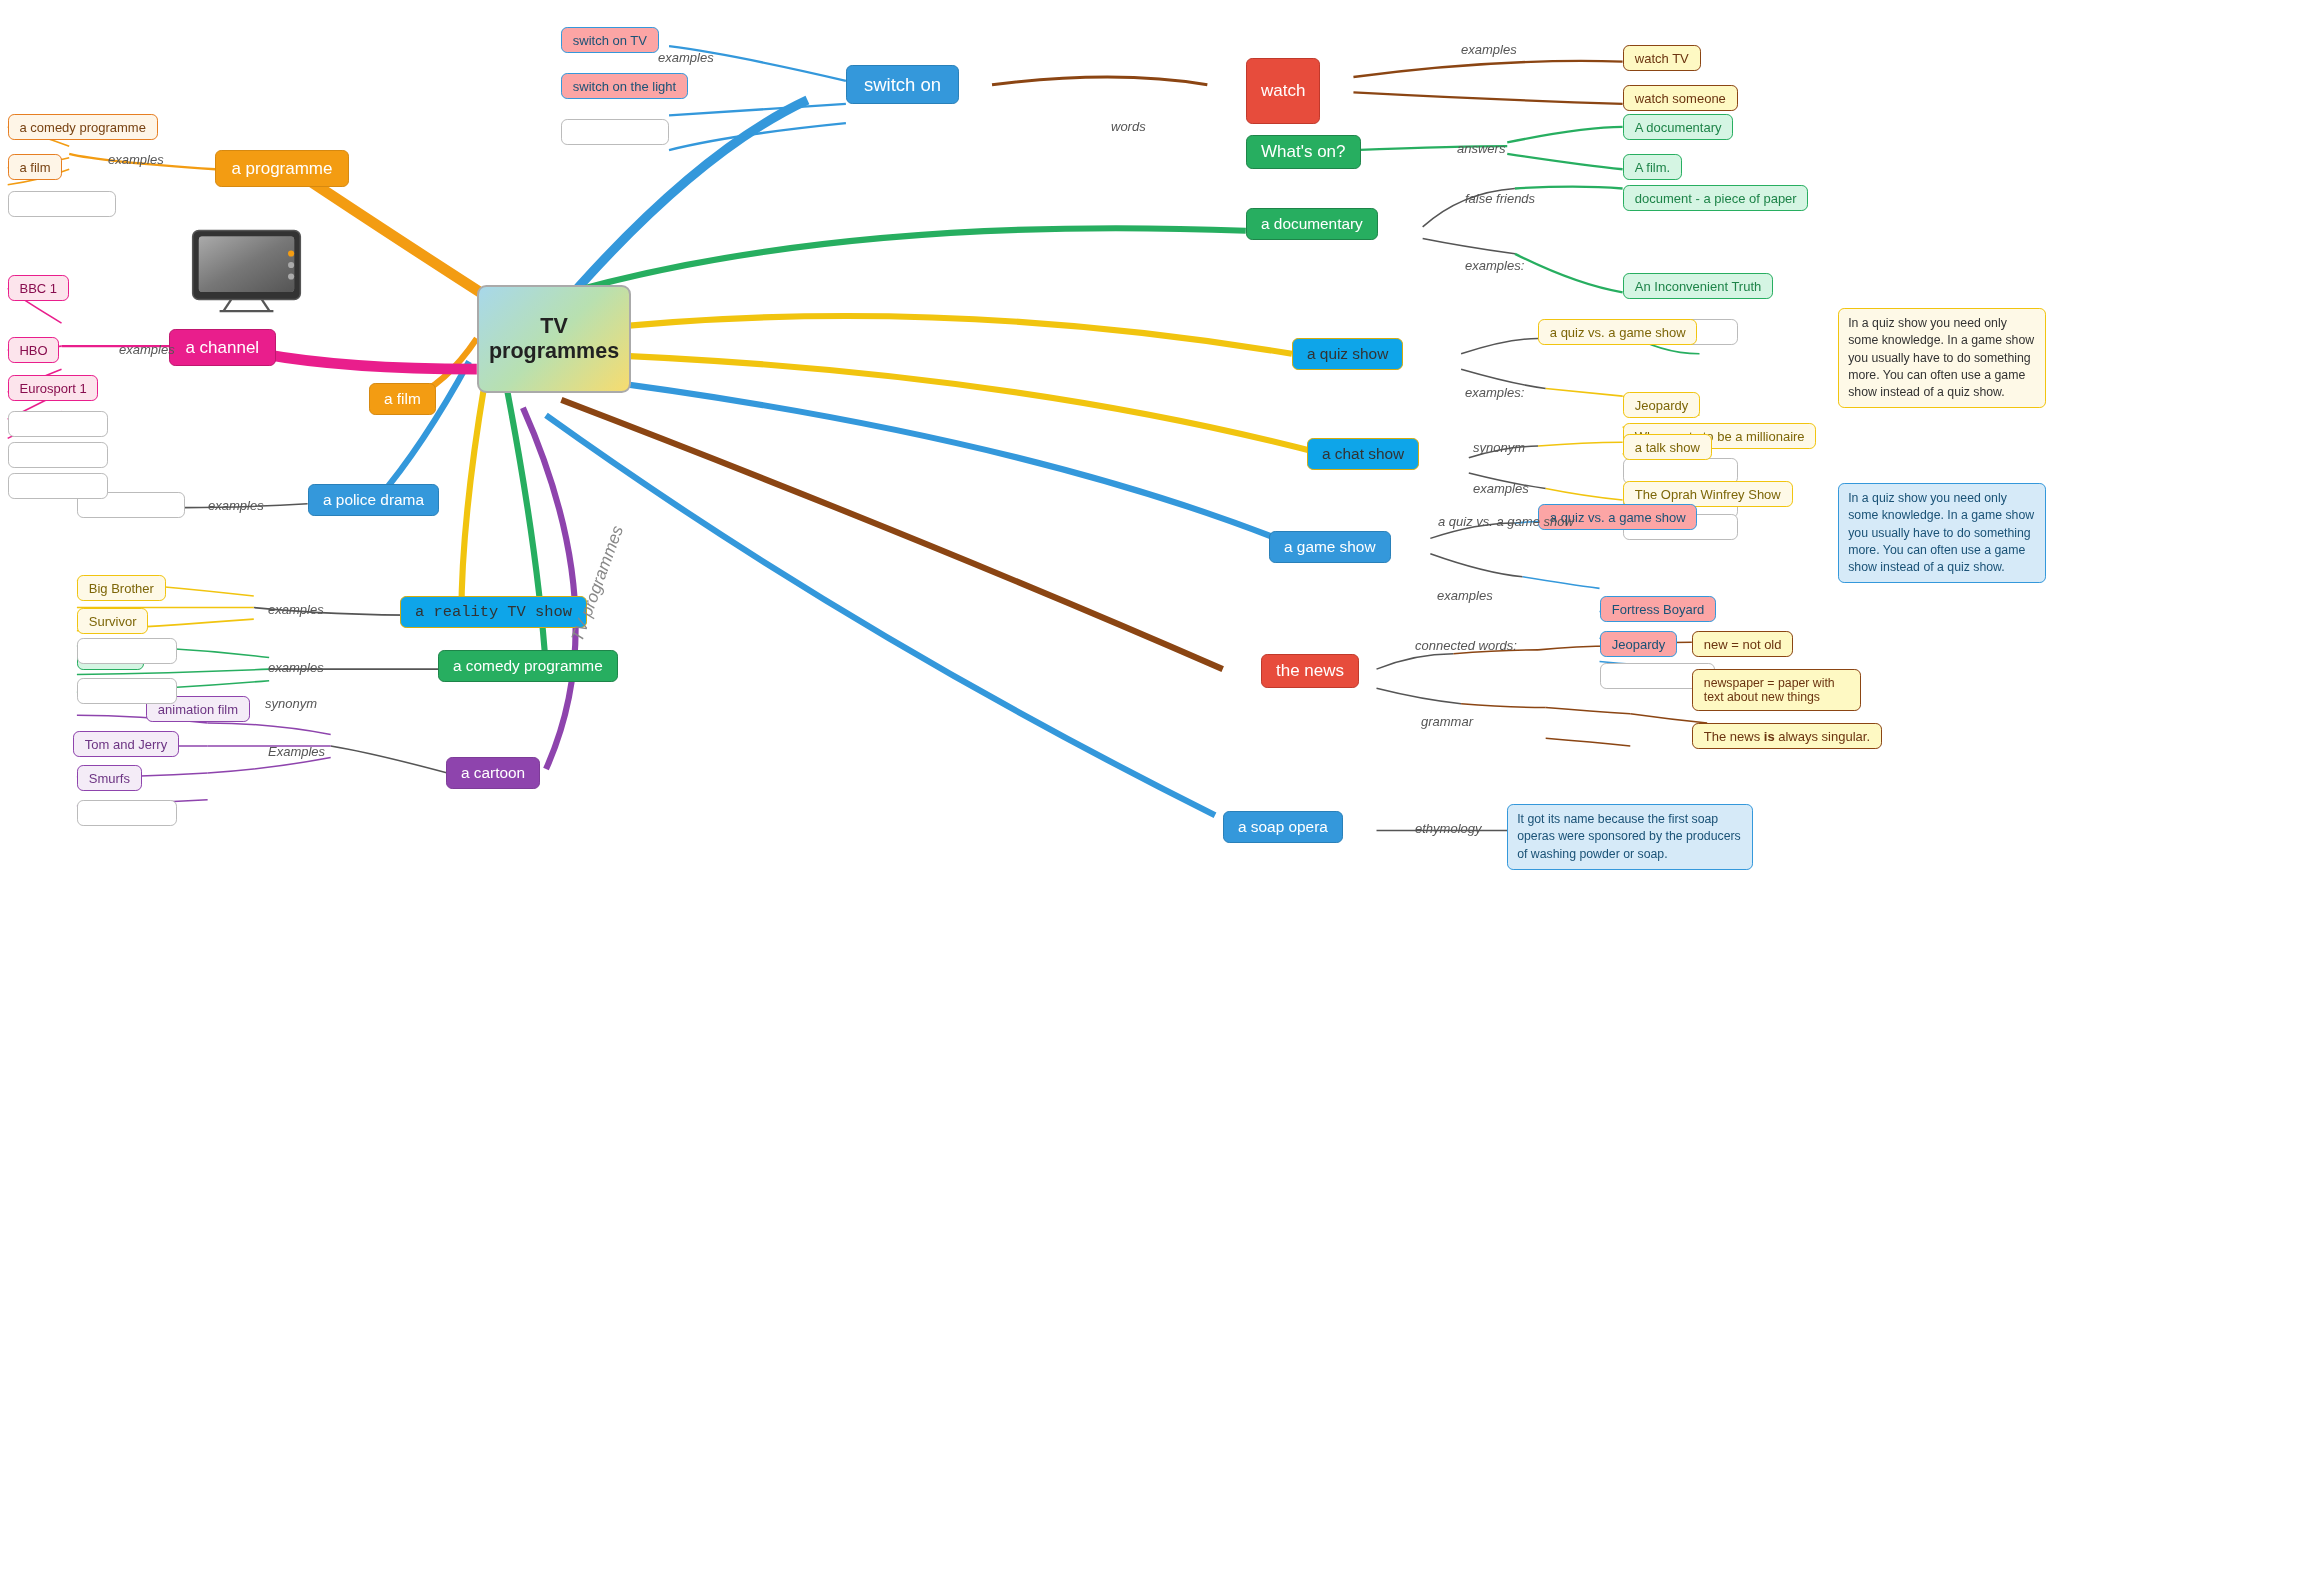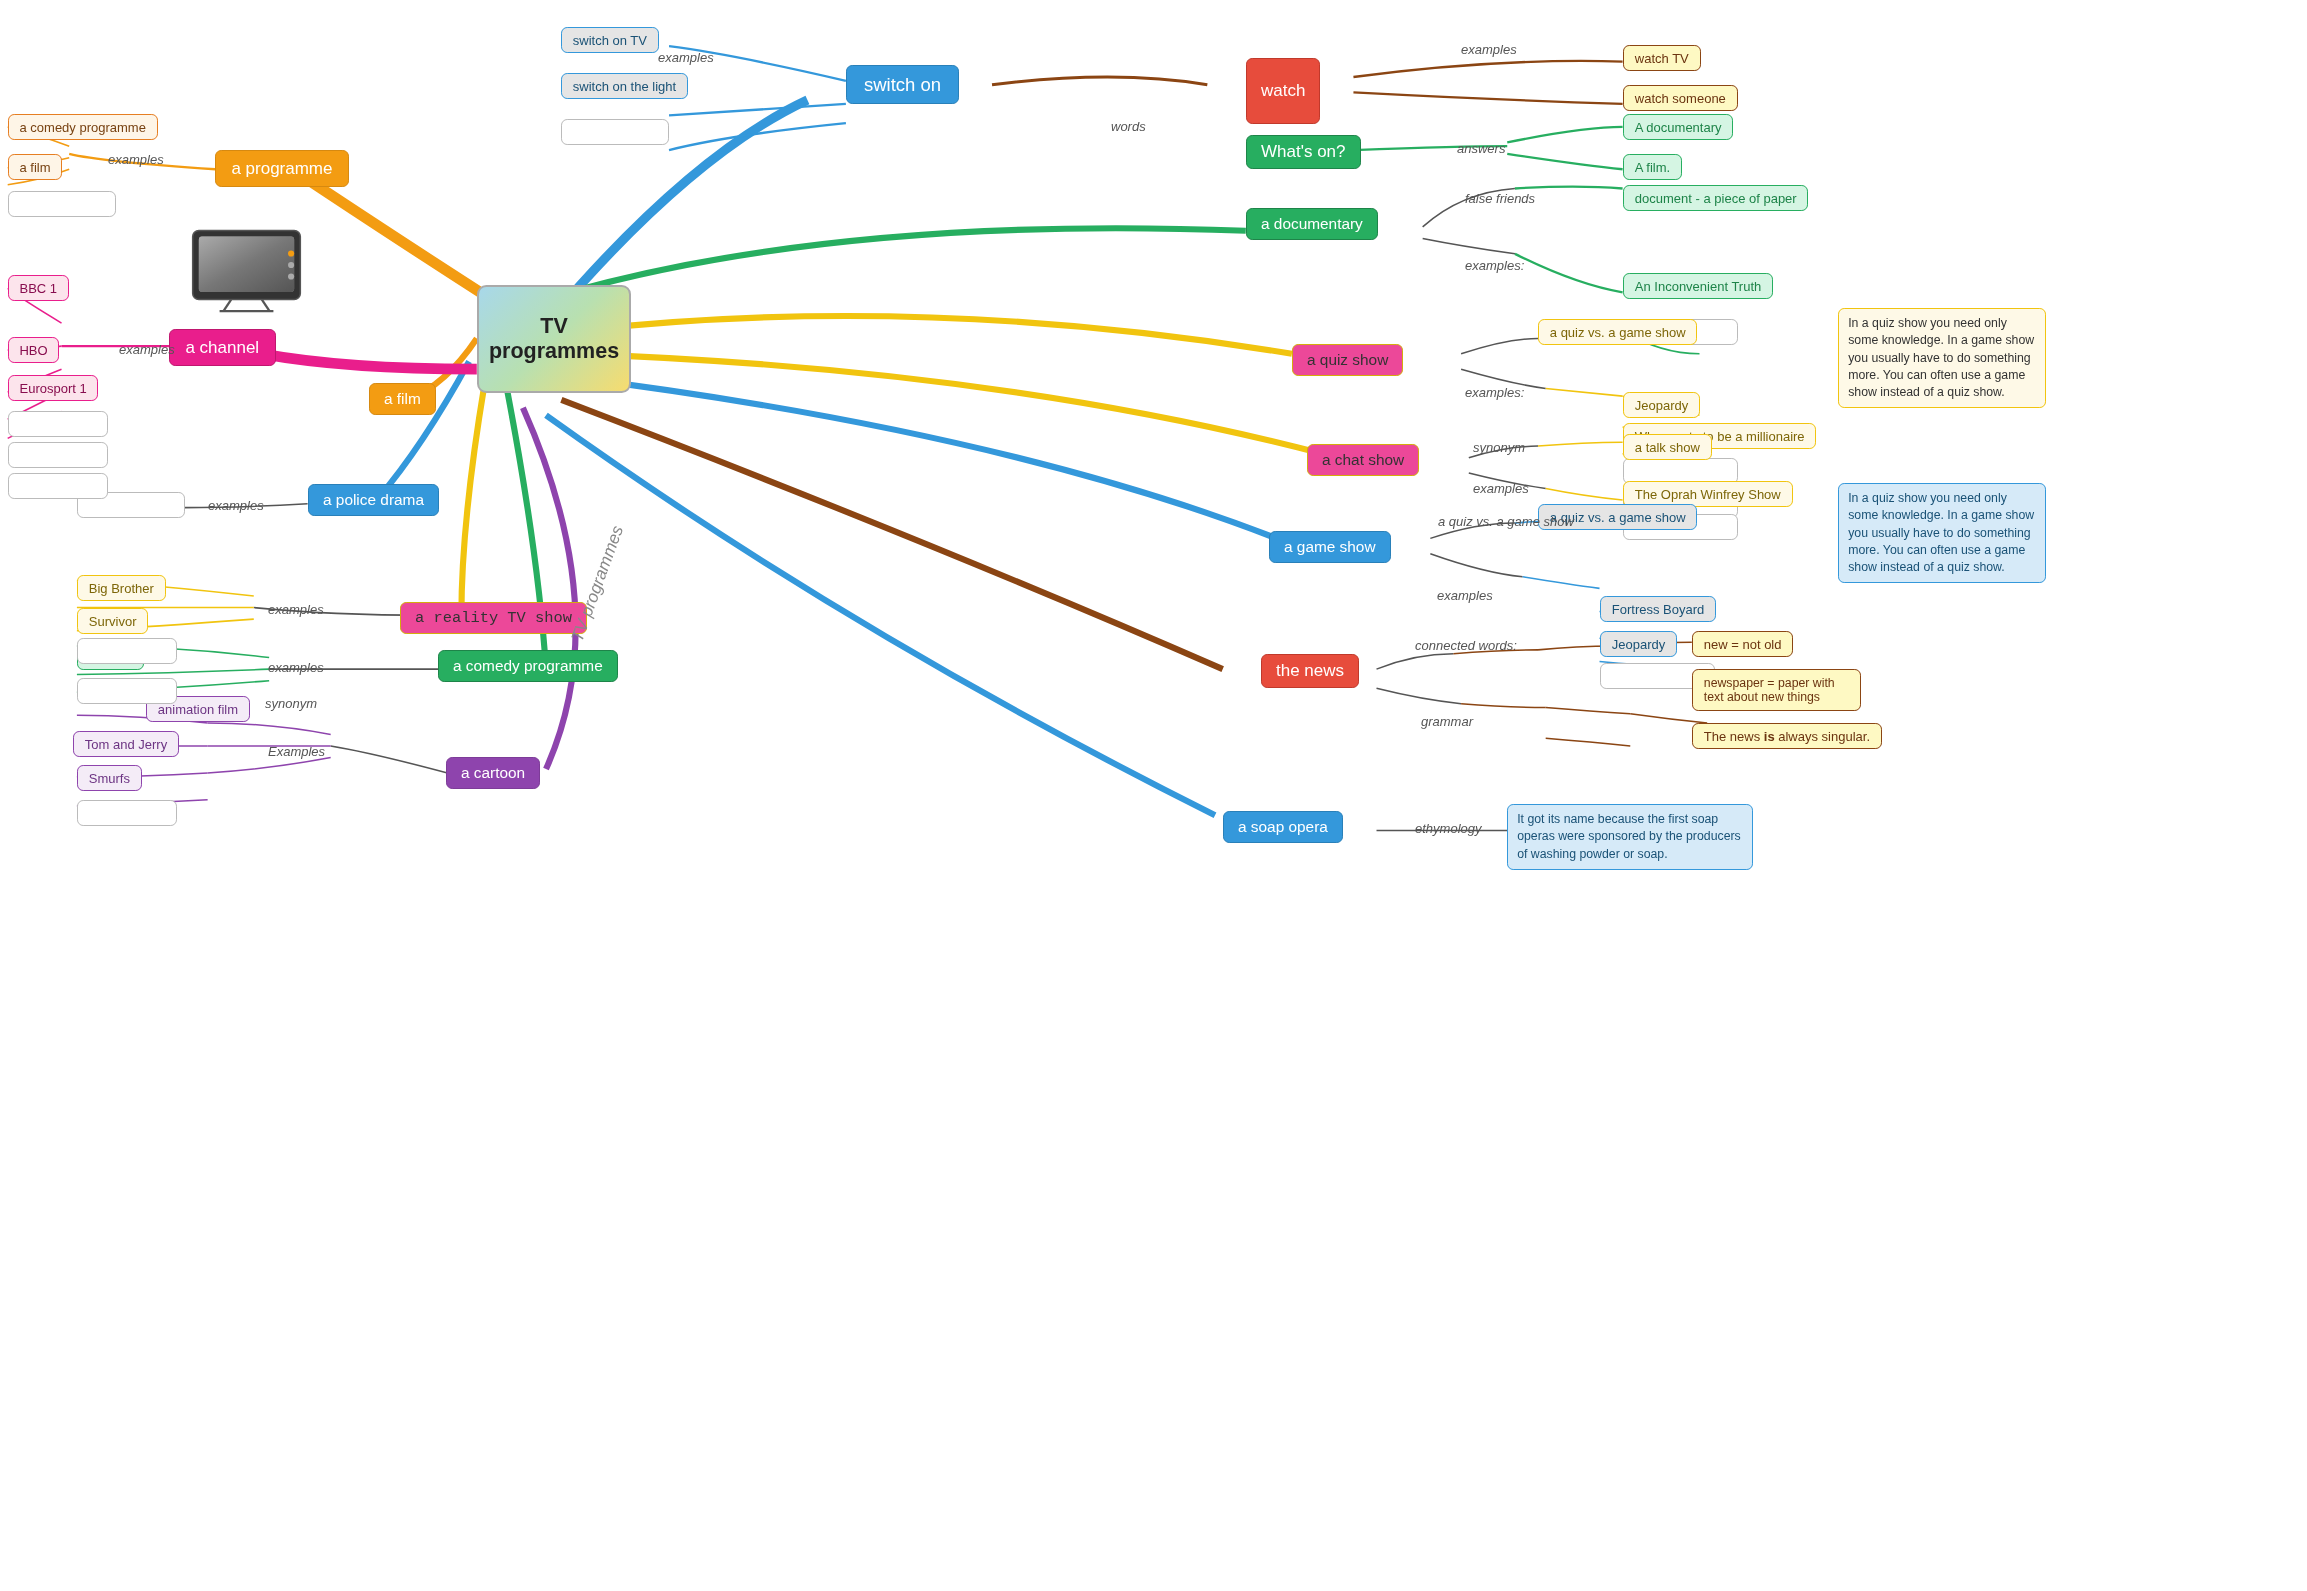"switch on TV" .node-outline-blue { background: #e5e5e5 -> #fca5a5 }
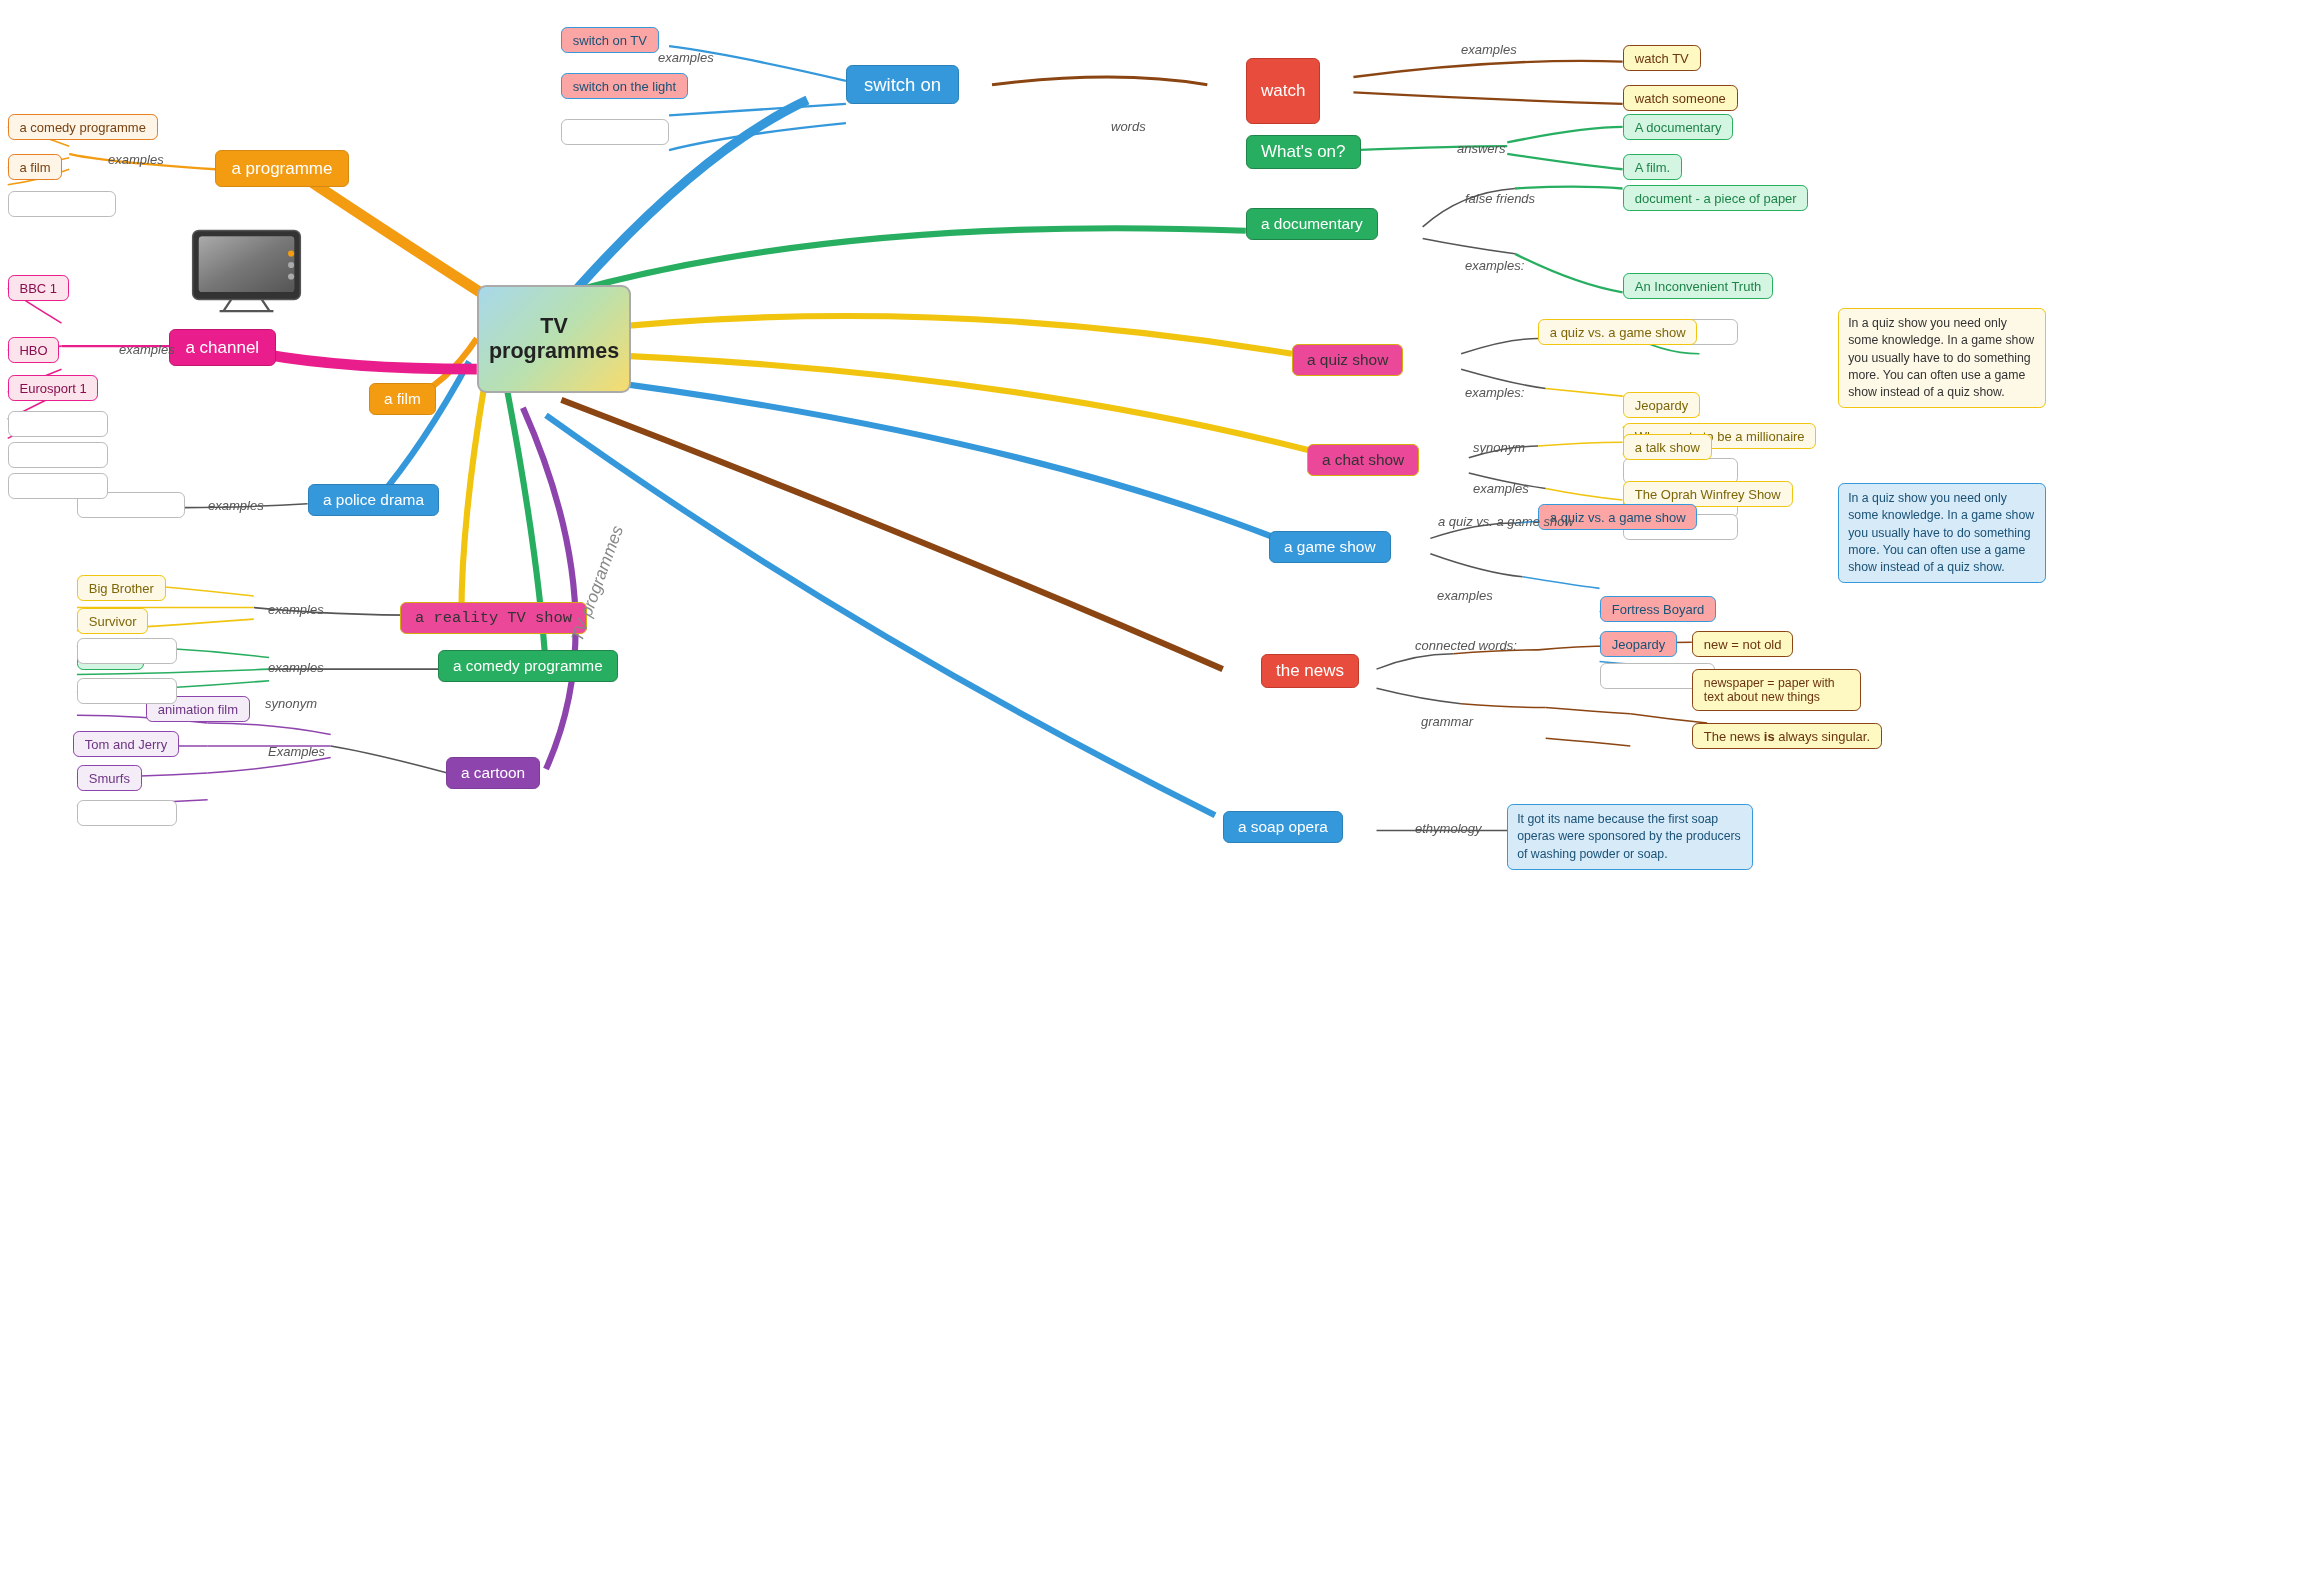"a quiz show" .node-yellow { background: #ec4899 -> #0ea5e9; margin-top: 6px -> none }
